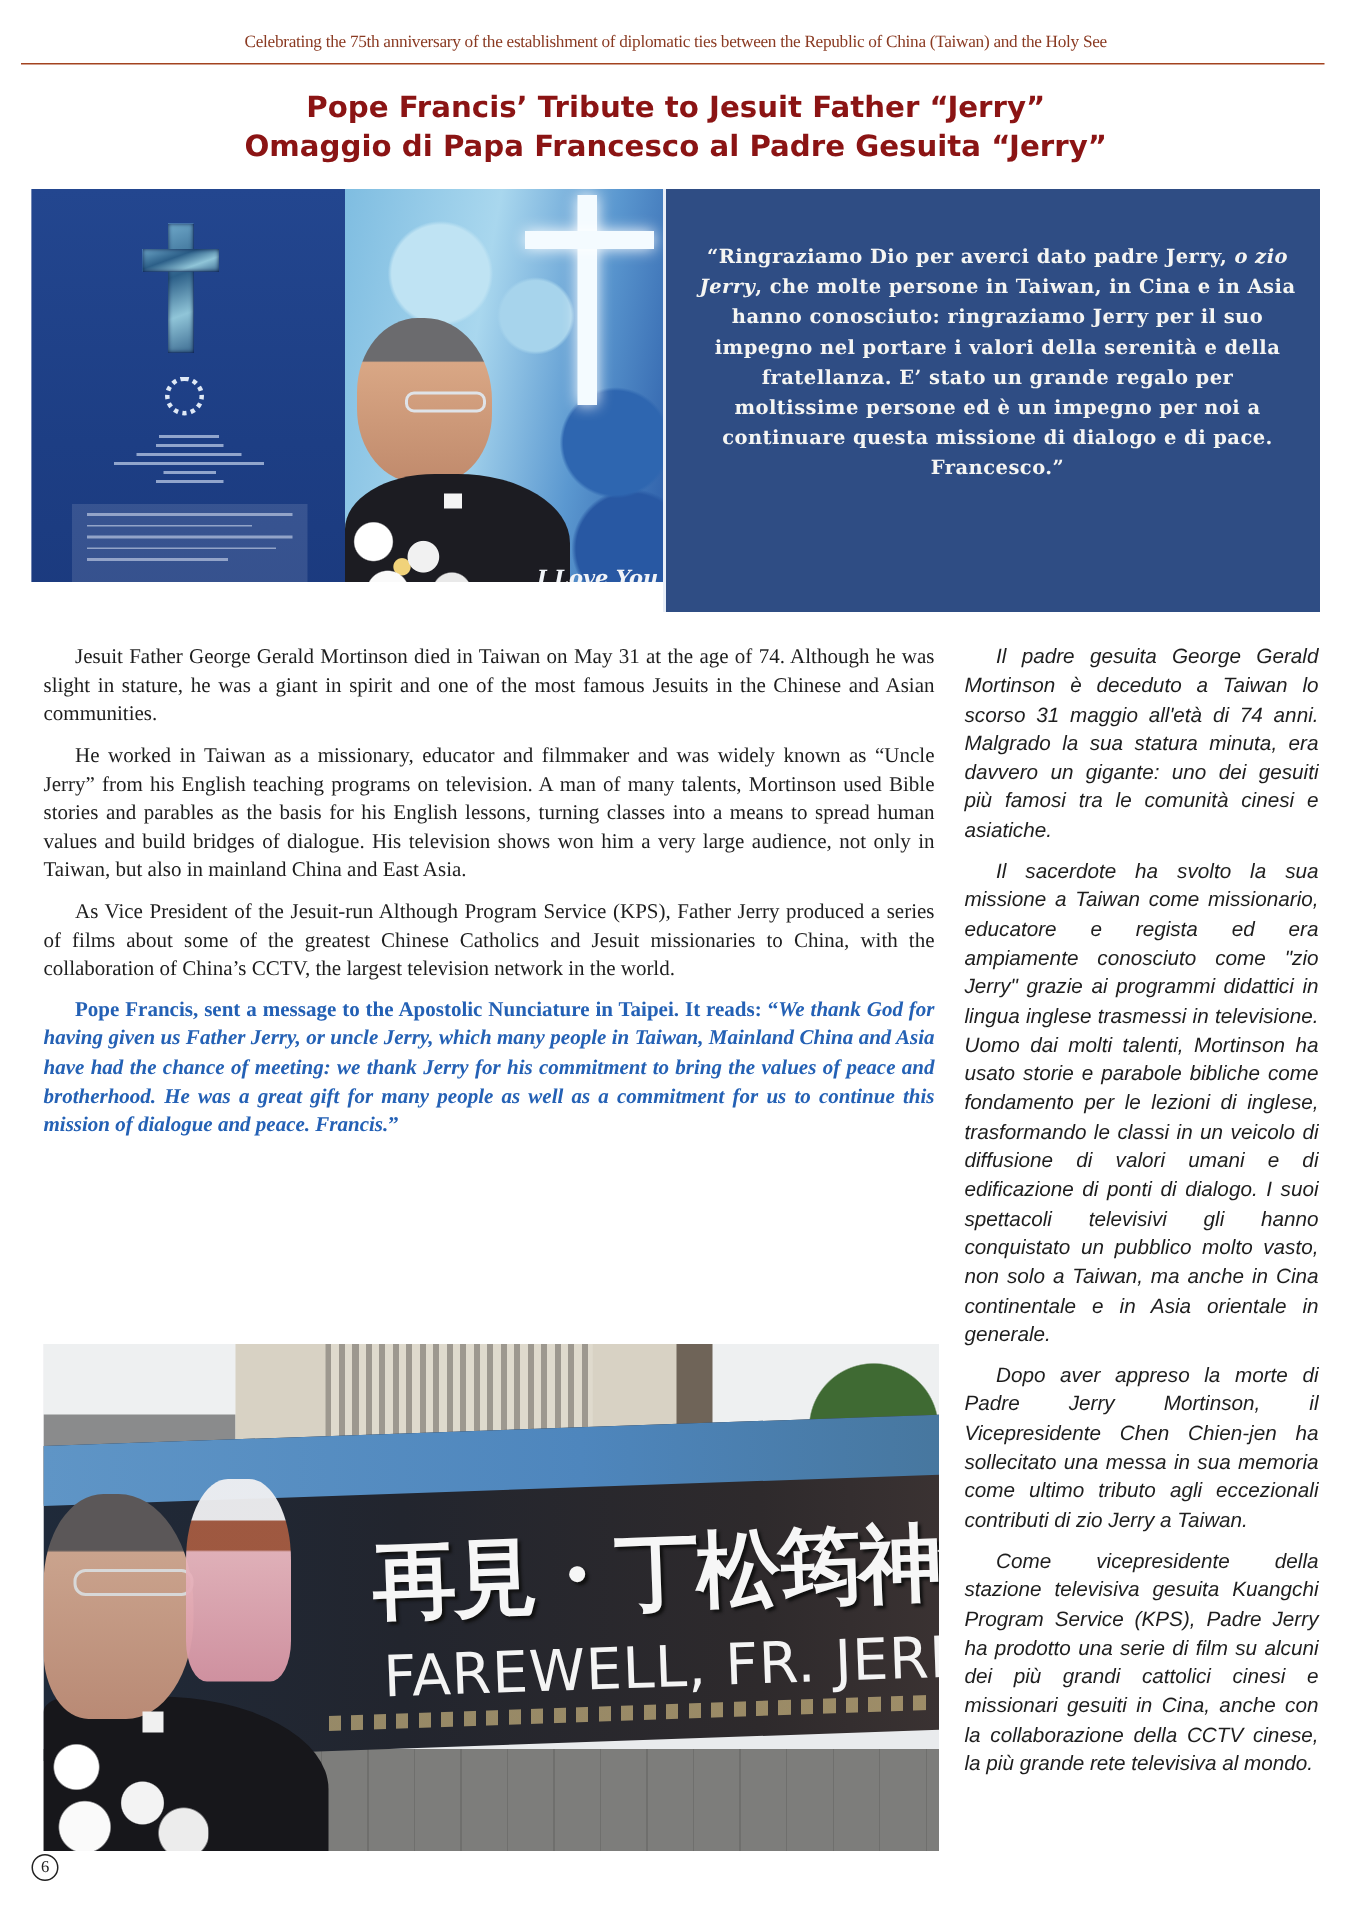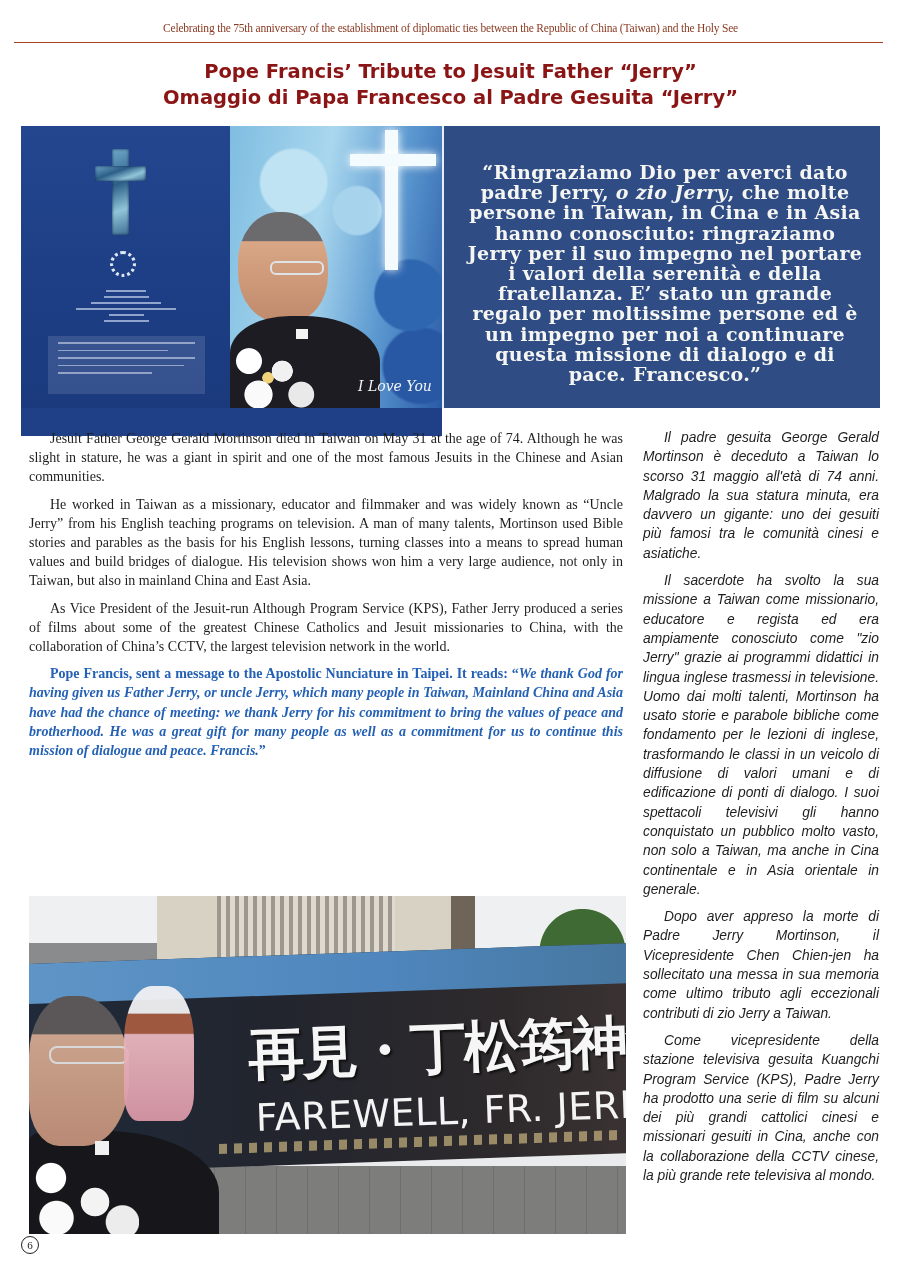"“Ringraziamo Dio per averci dato" .quote-text { font-size: 19px -> 13px }
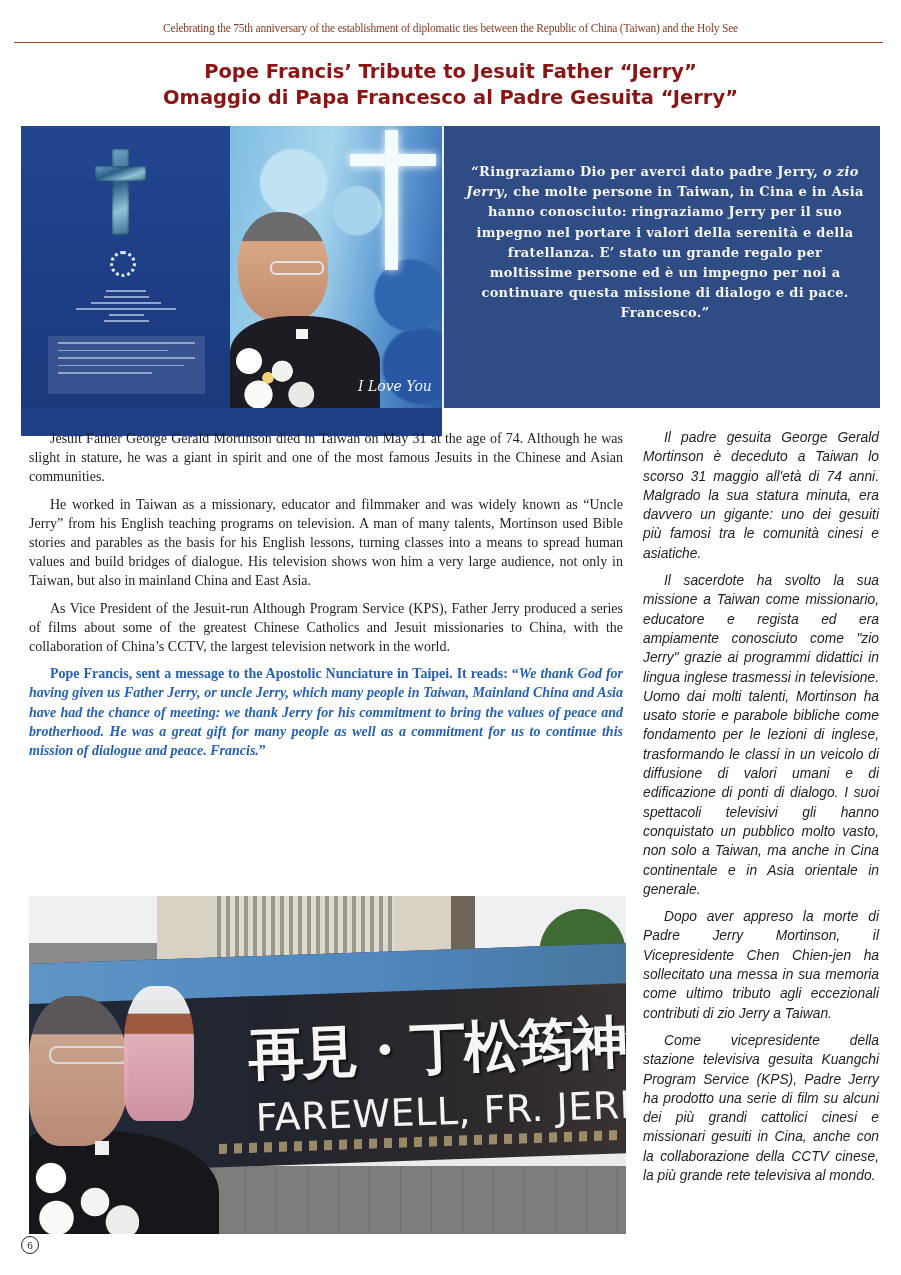"I Love You" .poster { font-weight: none -> bold; height: 310px -> 262px }
